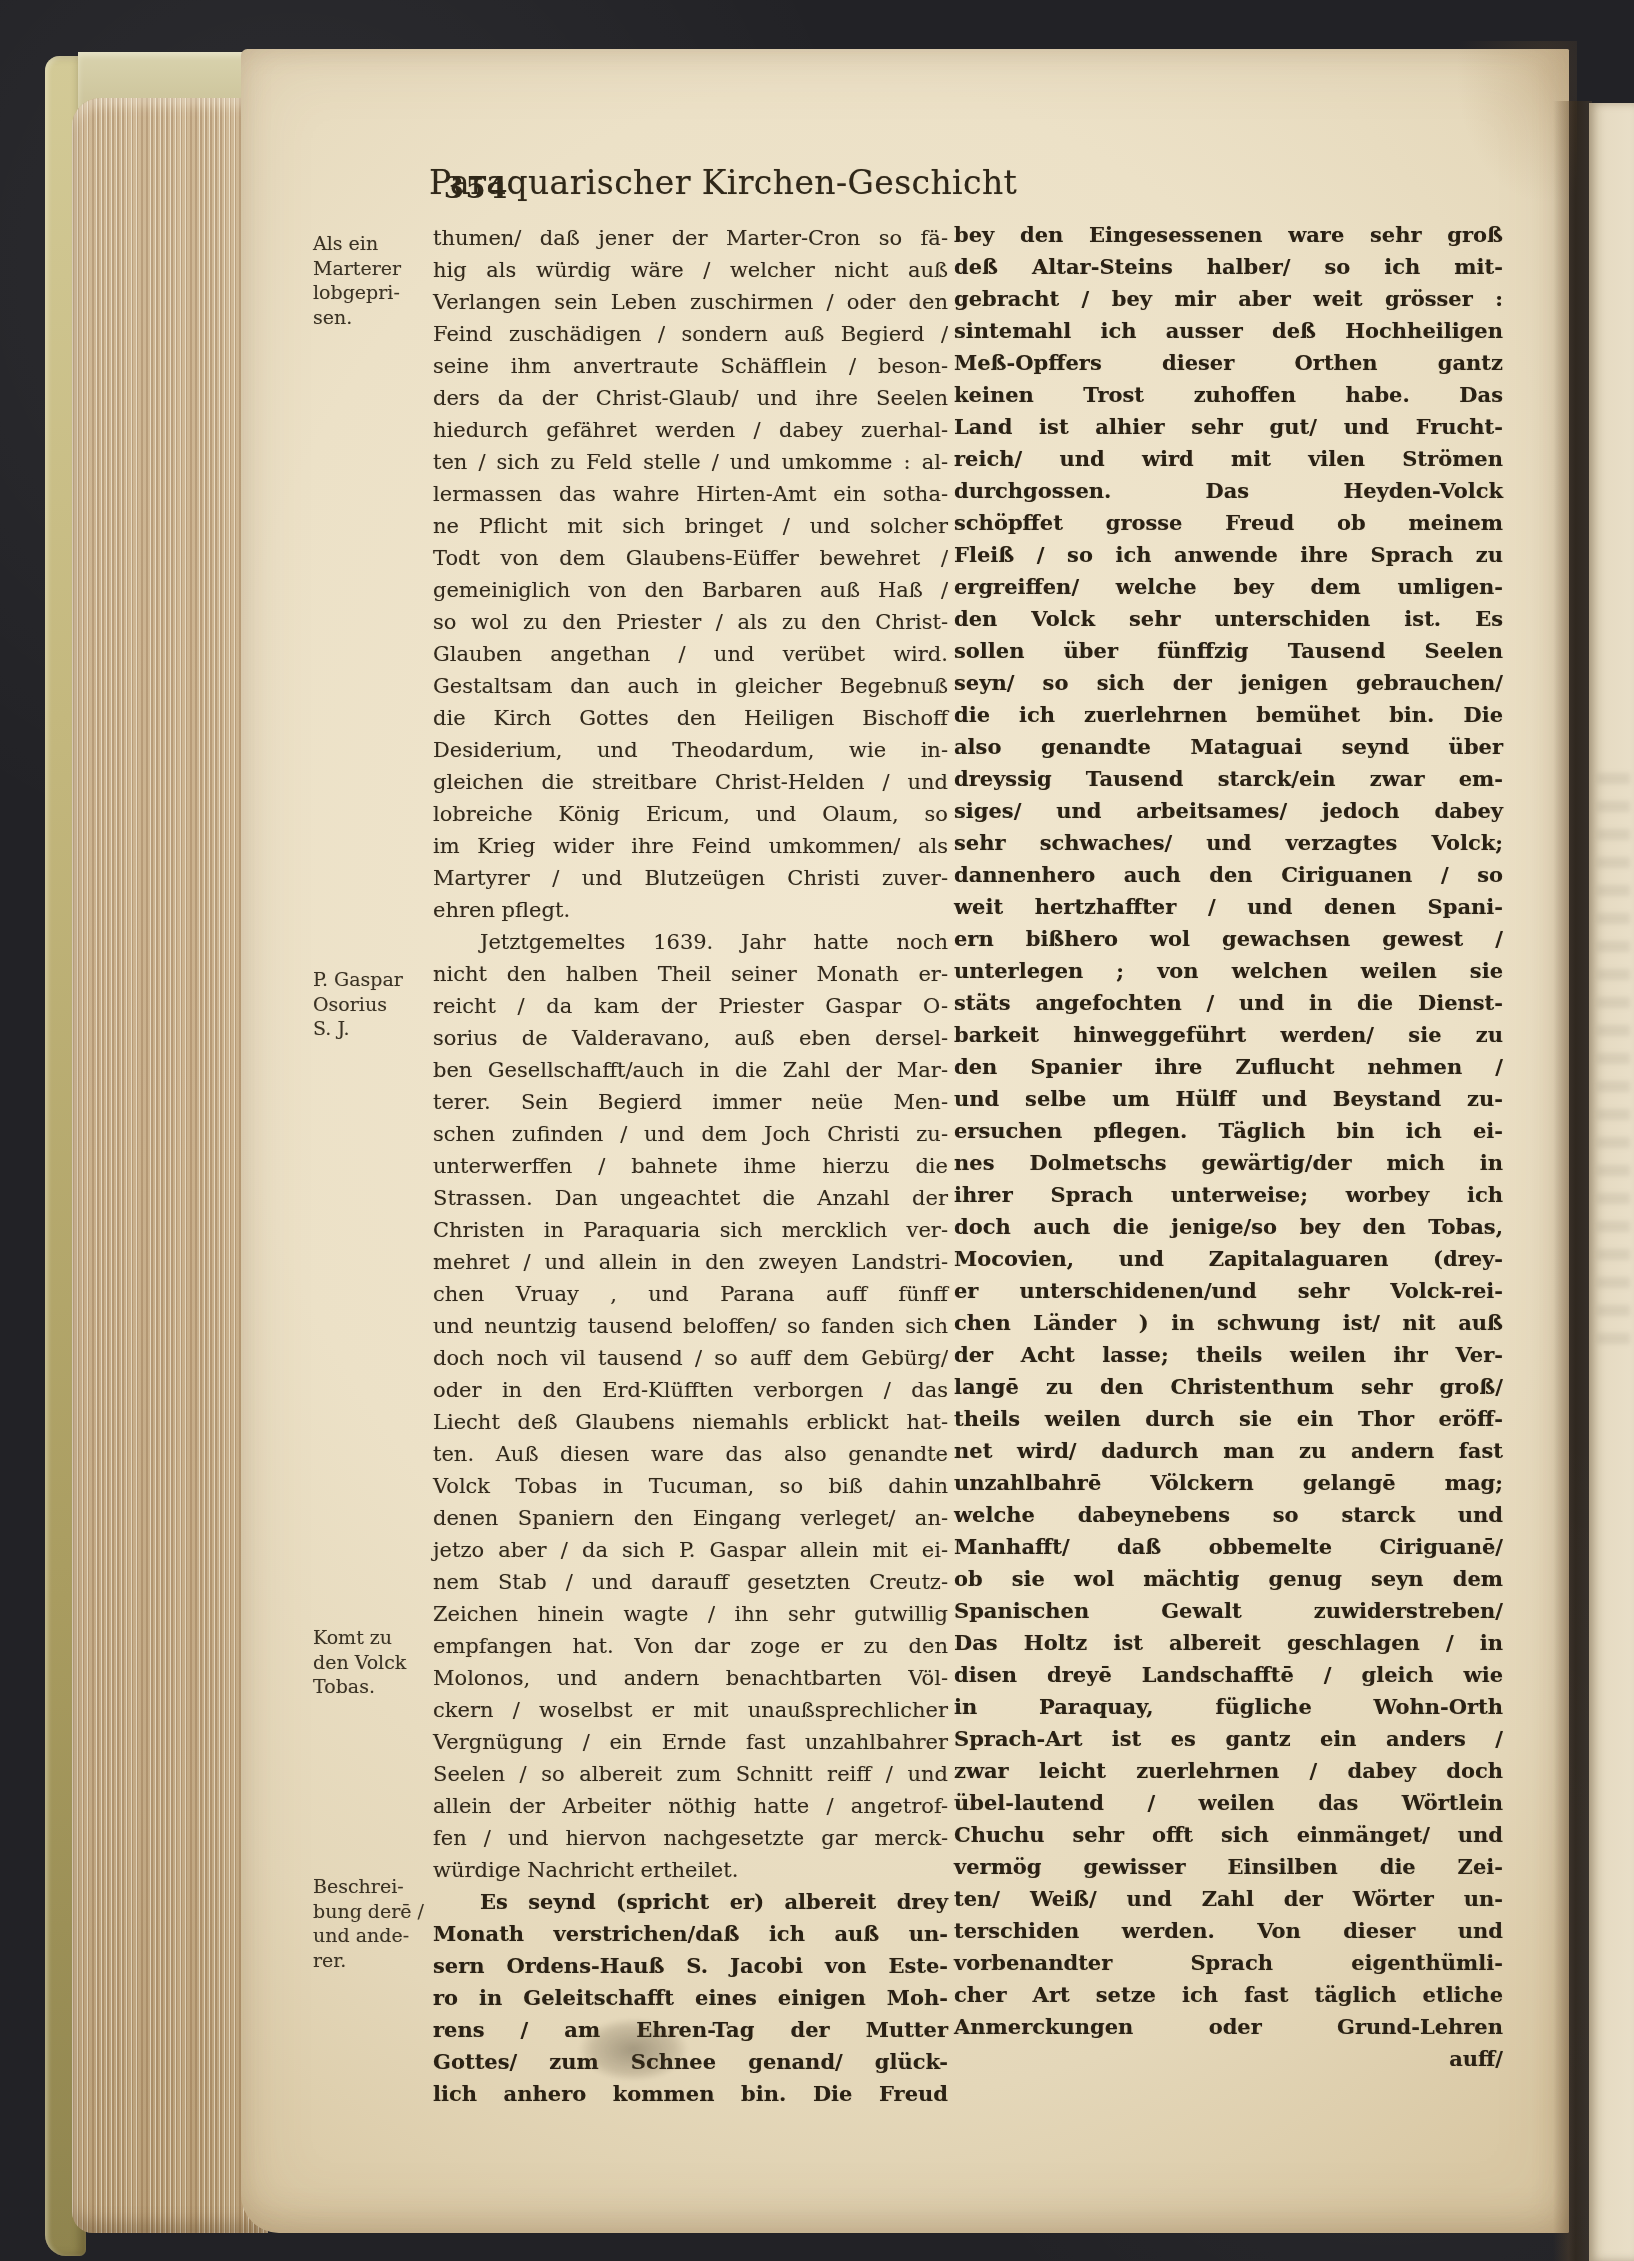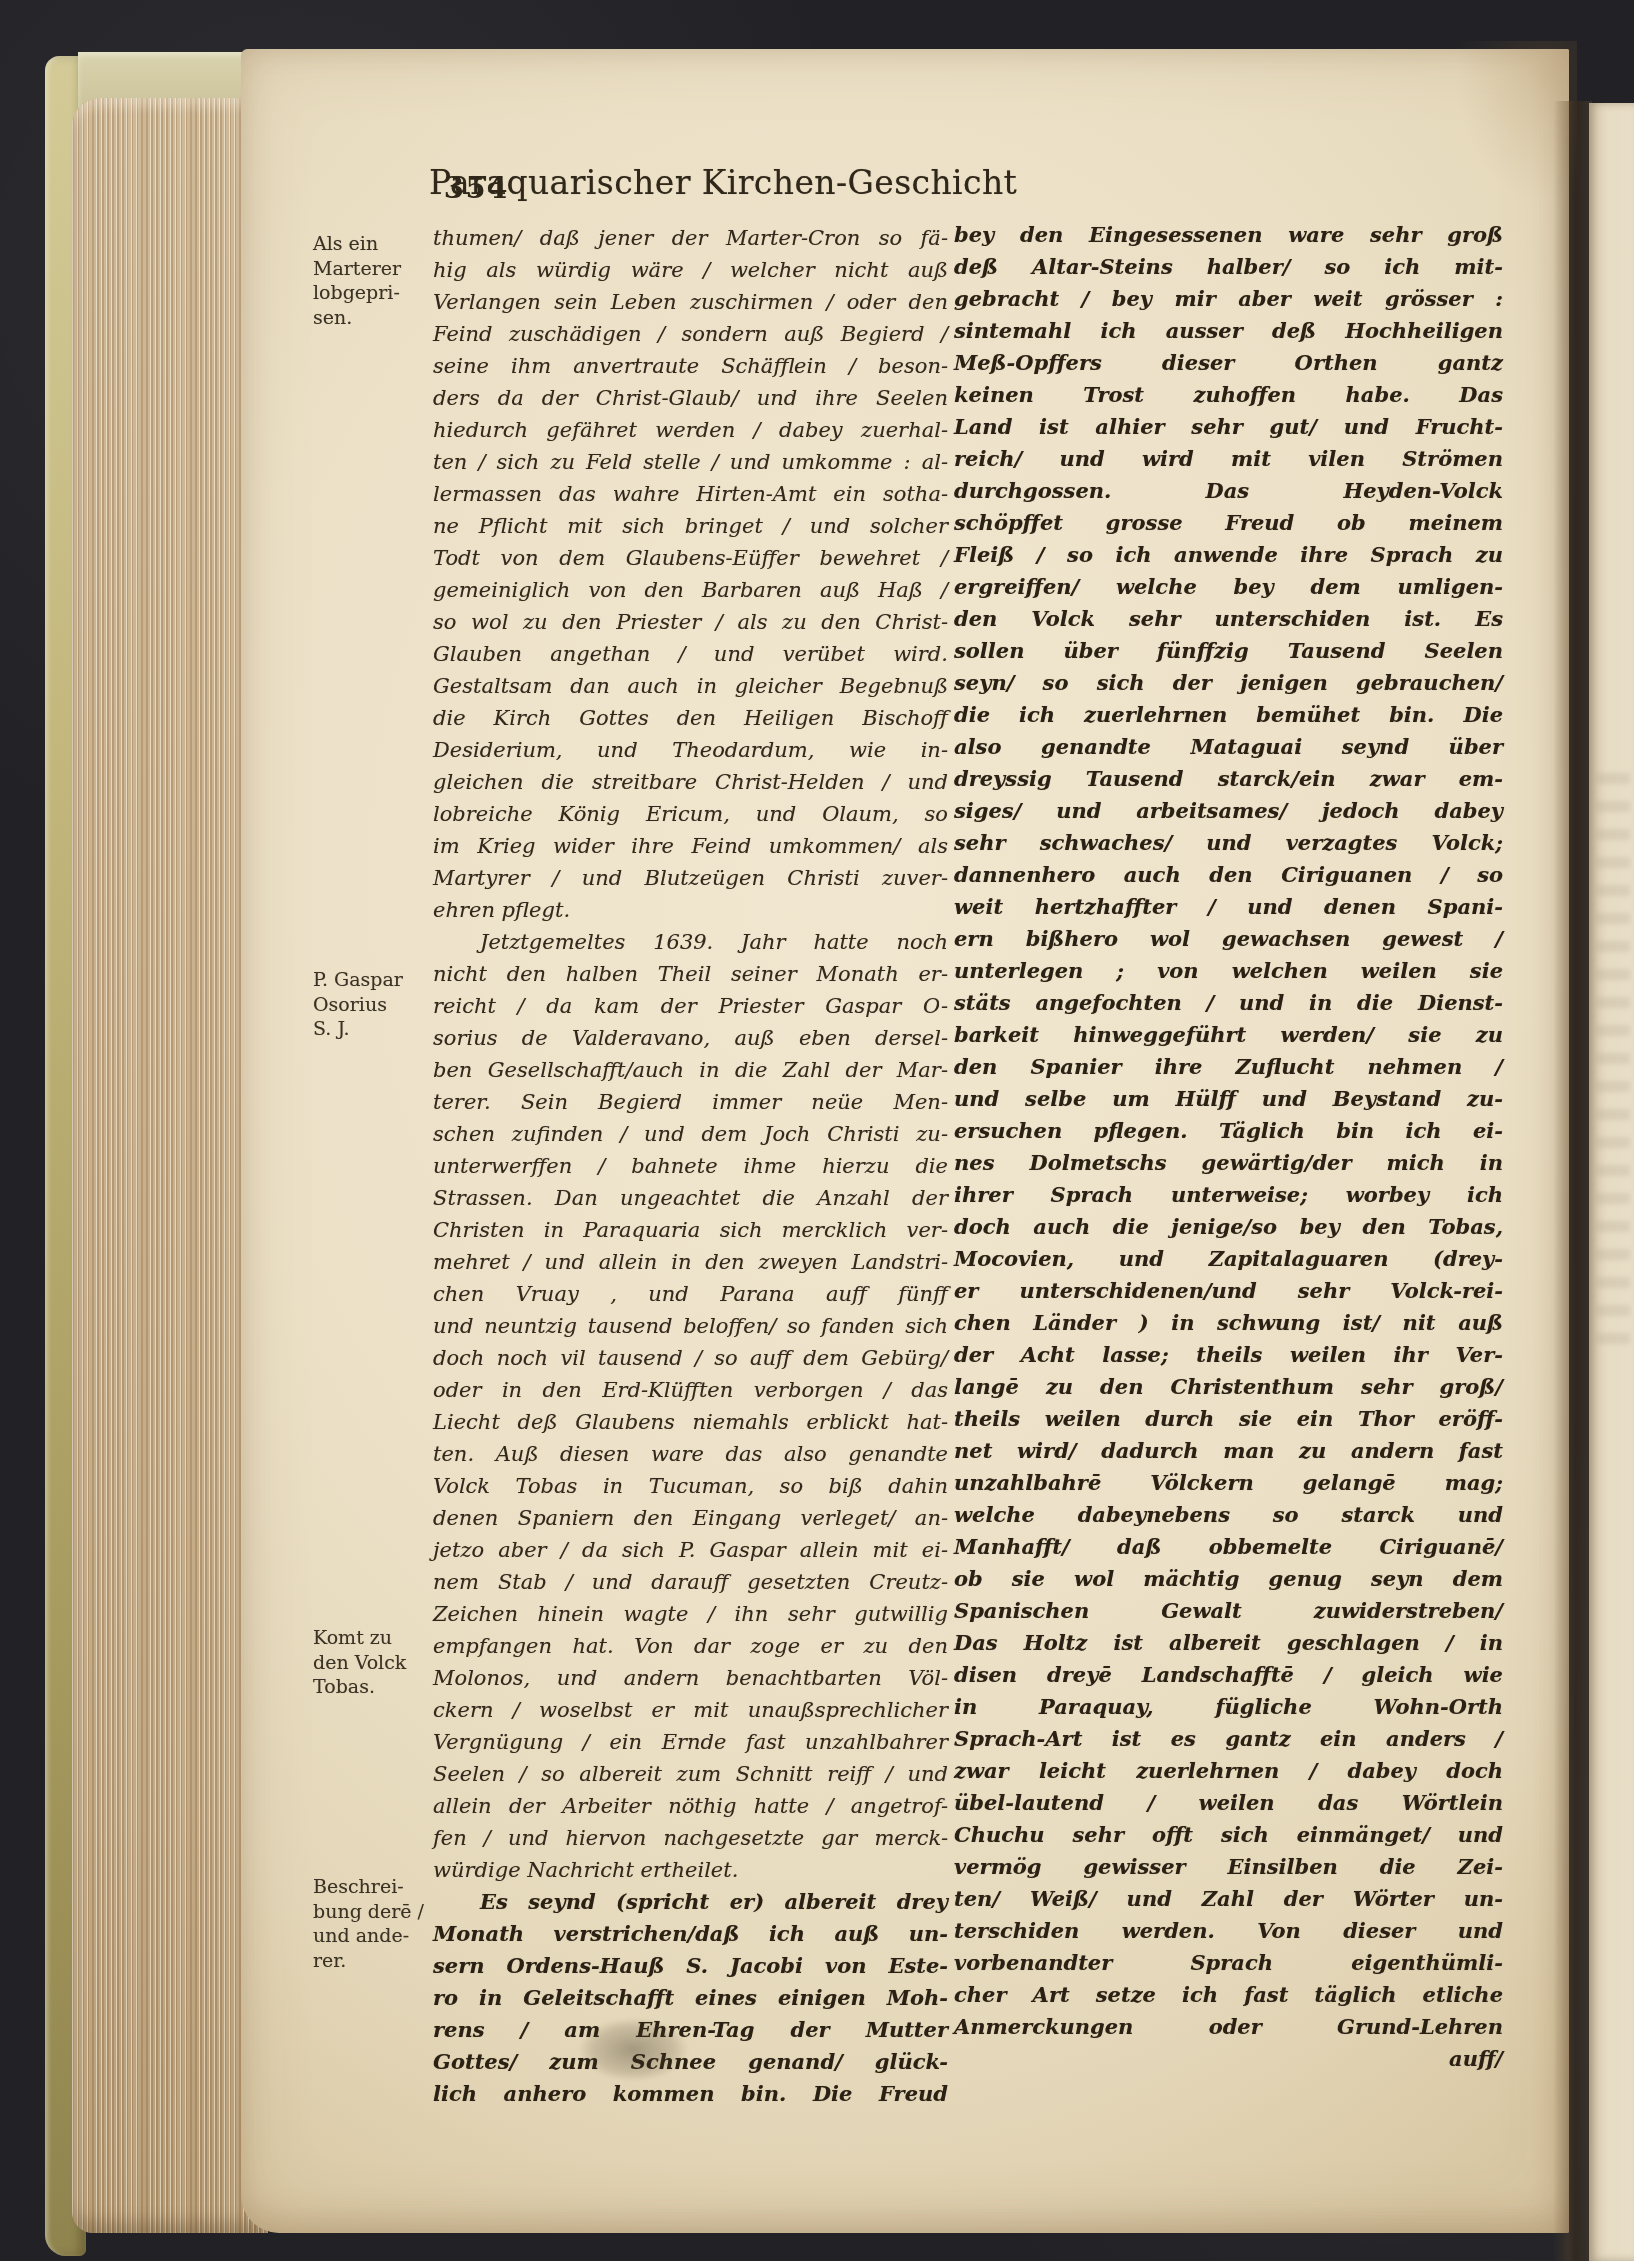"thumen/ daß jener der Marter-Cron" .col { font-style: italic -> none }
